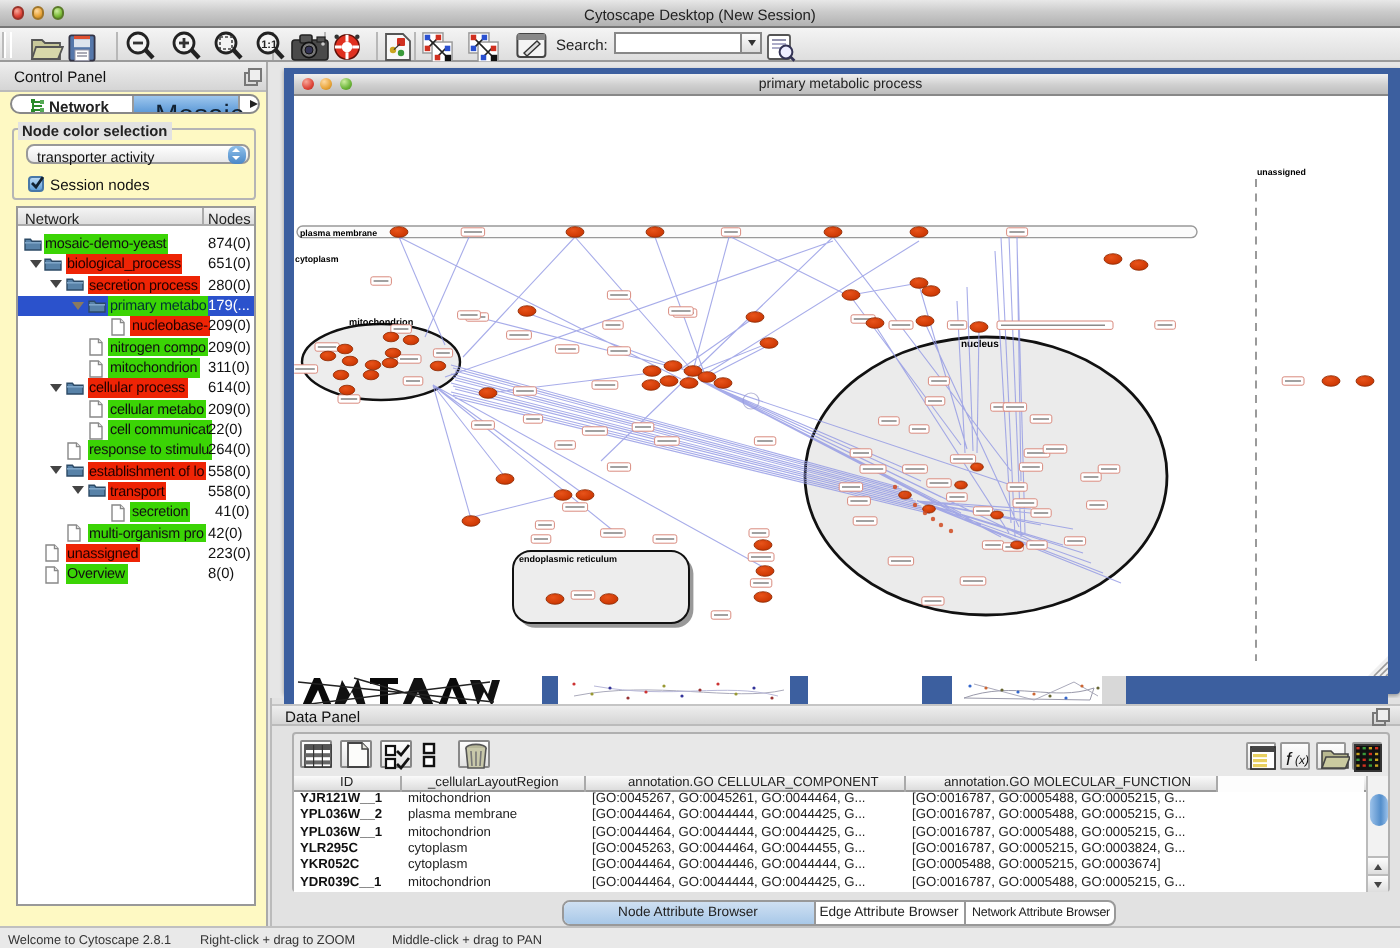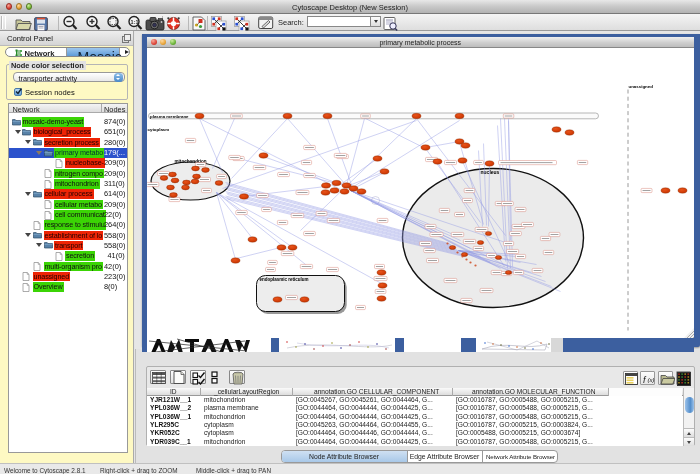"Data Panel" div.abs { html: none -> <div> <div>Data Panel</div> <svg> <rect></rect> <rect></rect> </svg> </div> }
